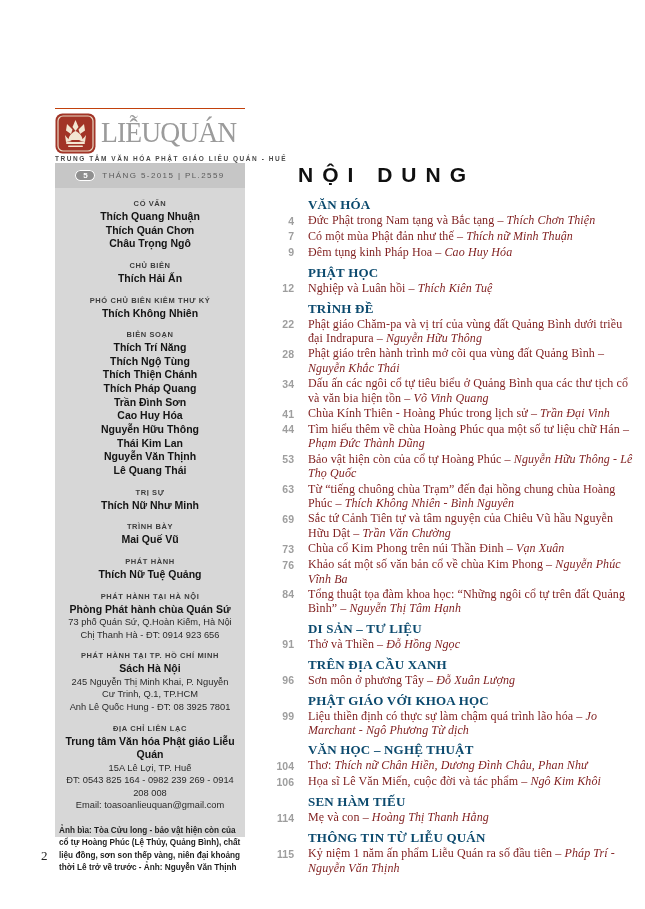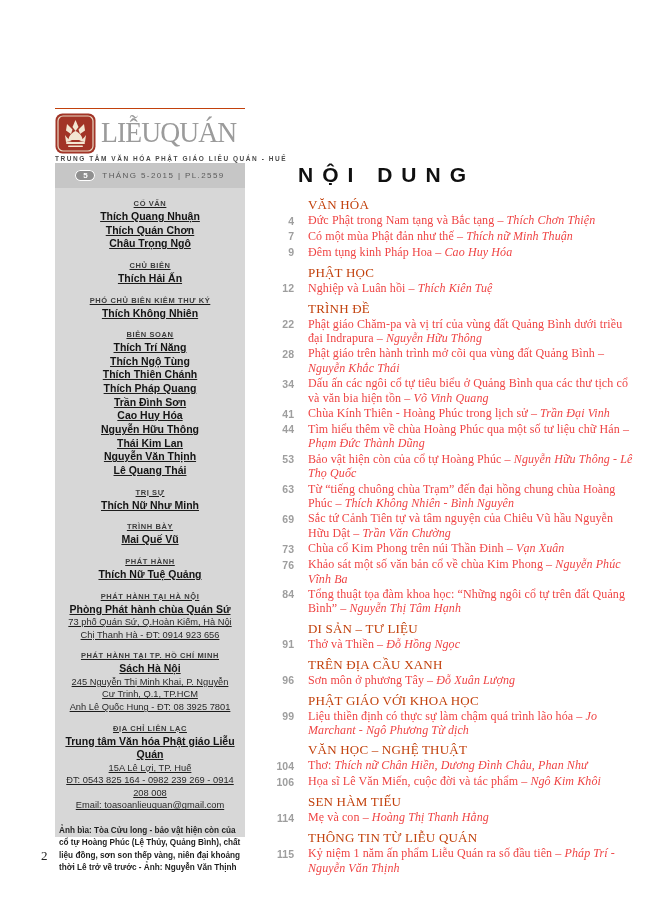"CỐ VẤN" .mh { text-decoration: underline -> none }
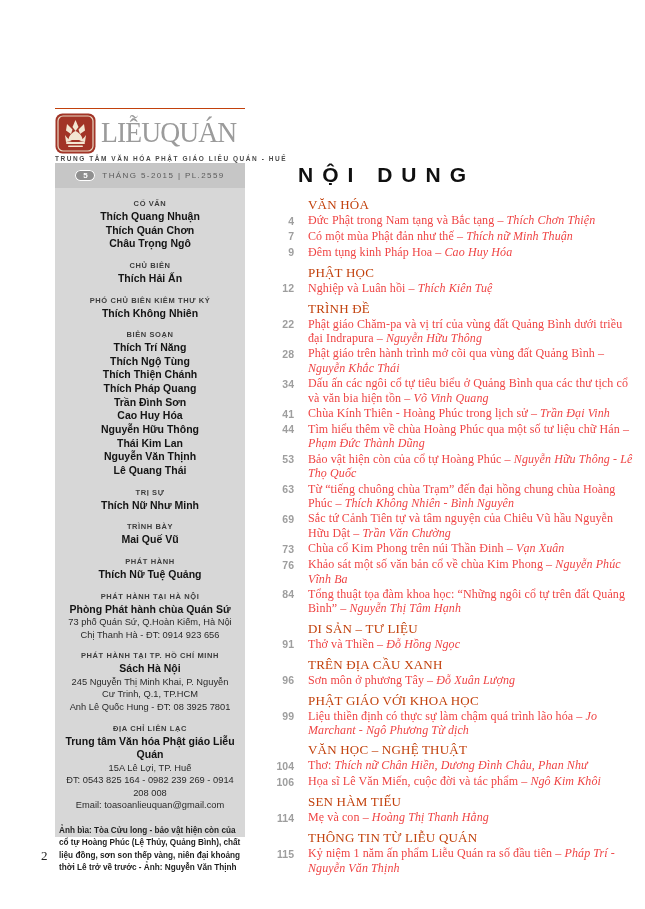"VĂN HÓA" .toc-heading { color: #c2410c -> #0c4a6e; font-weight: none -> bold }
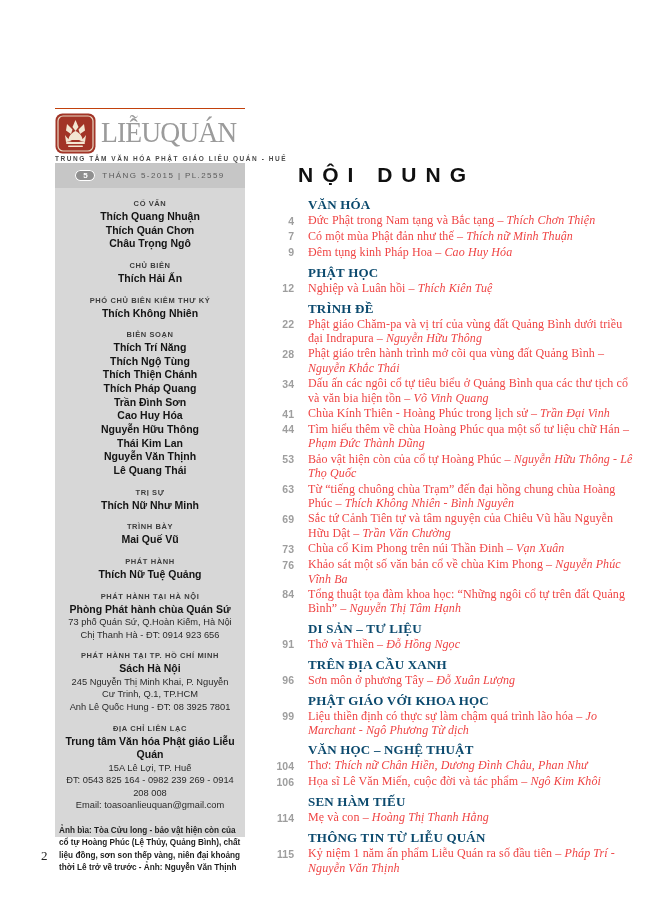"Đức Phật trong Nam tạng" .toc-text { color: #ef4444 -> #7f1d1d }
